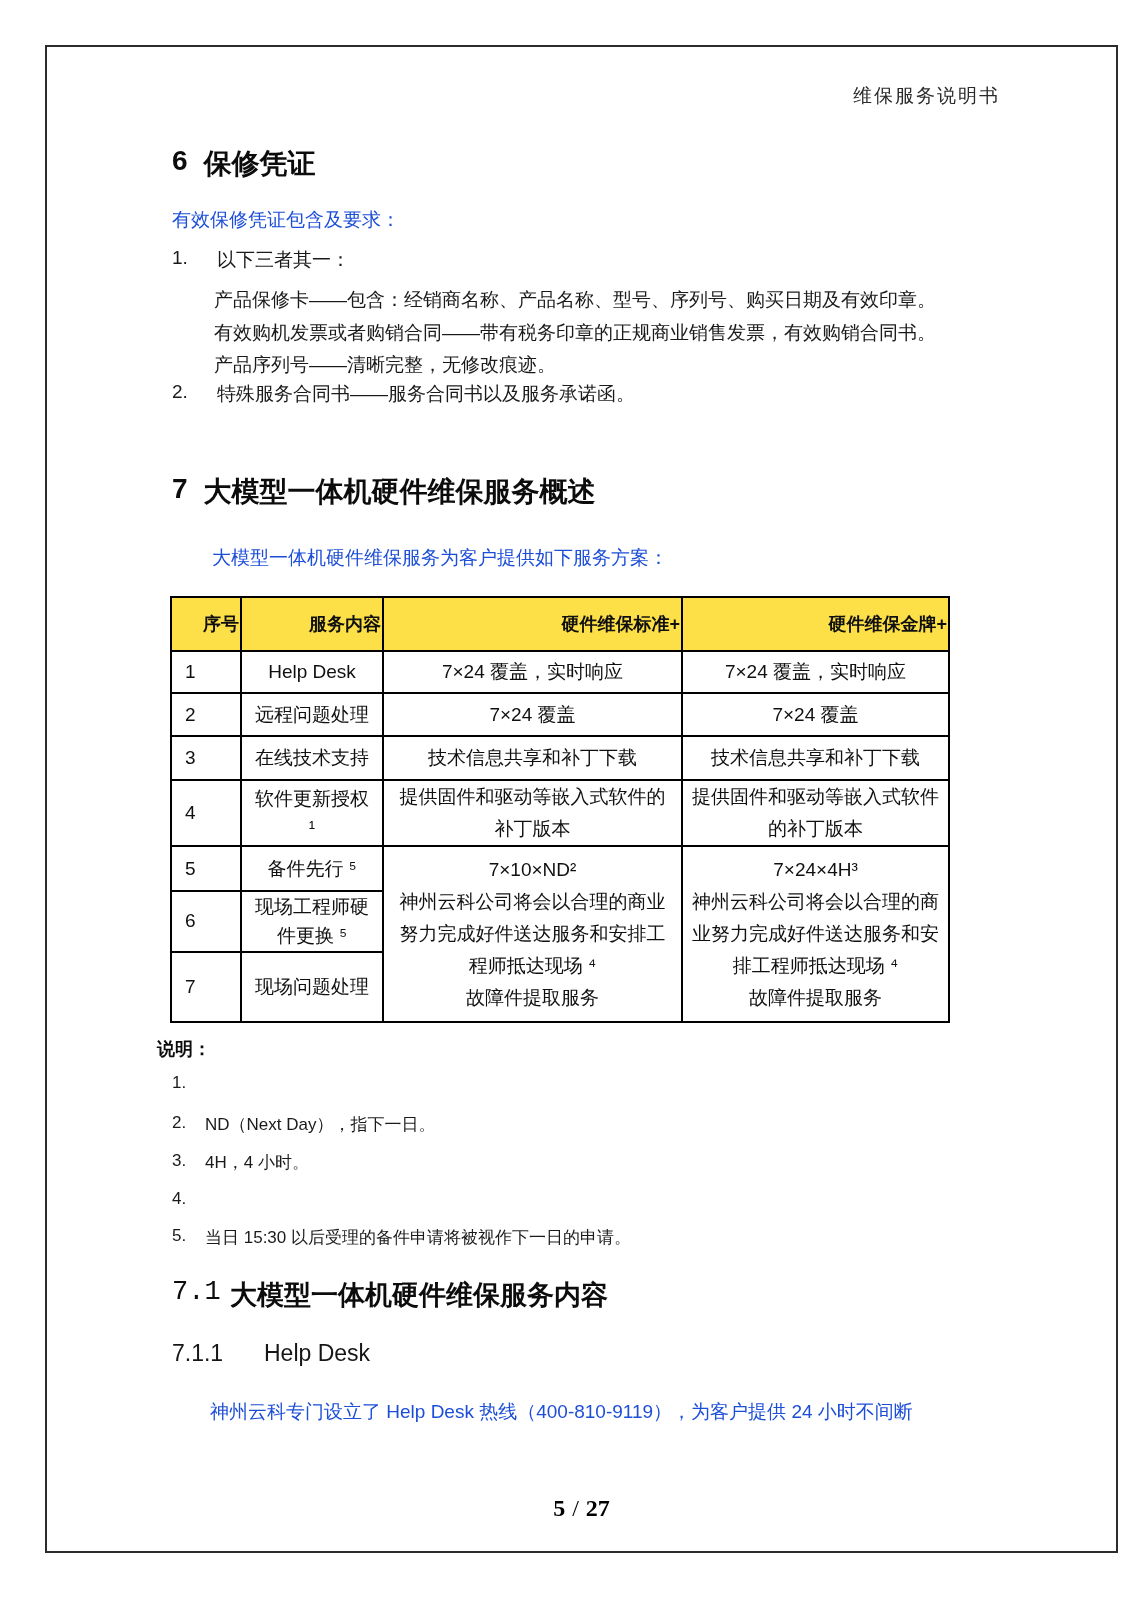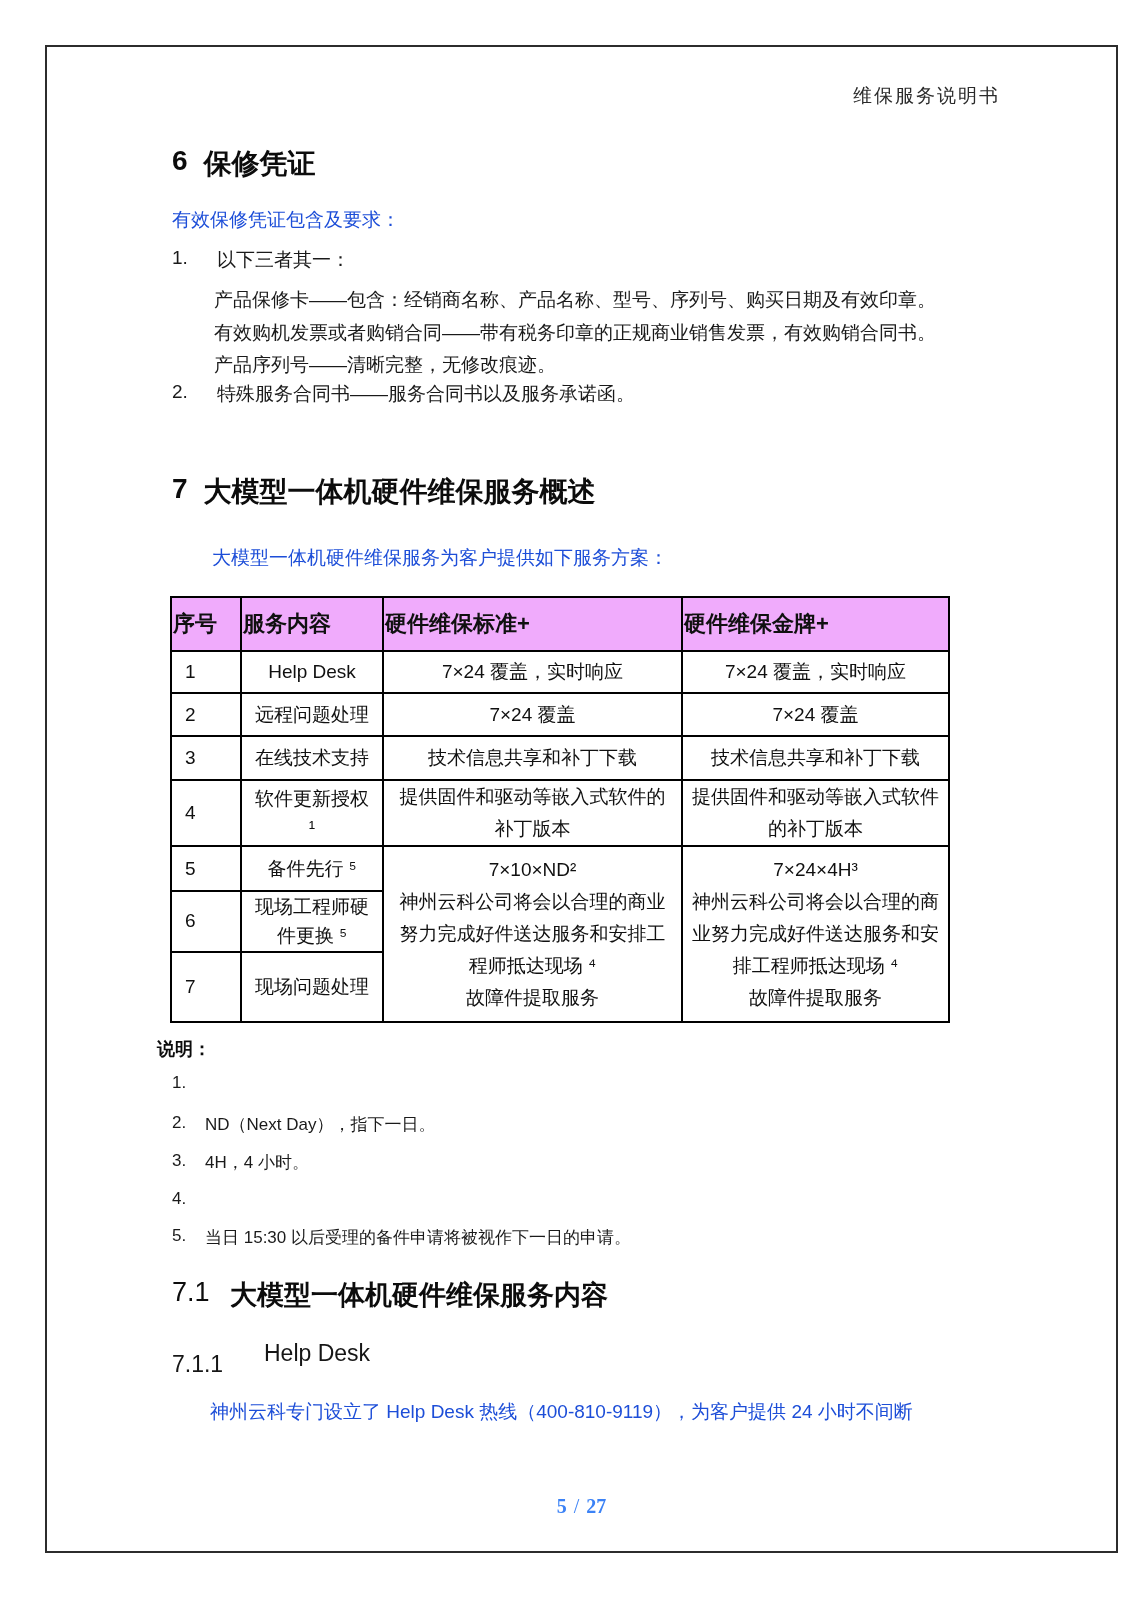"序号" table.svc th { background: #f0abfc -> #fde047; font-size: 22px -> 18px; text-align: left -> right }
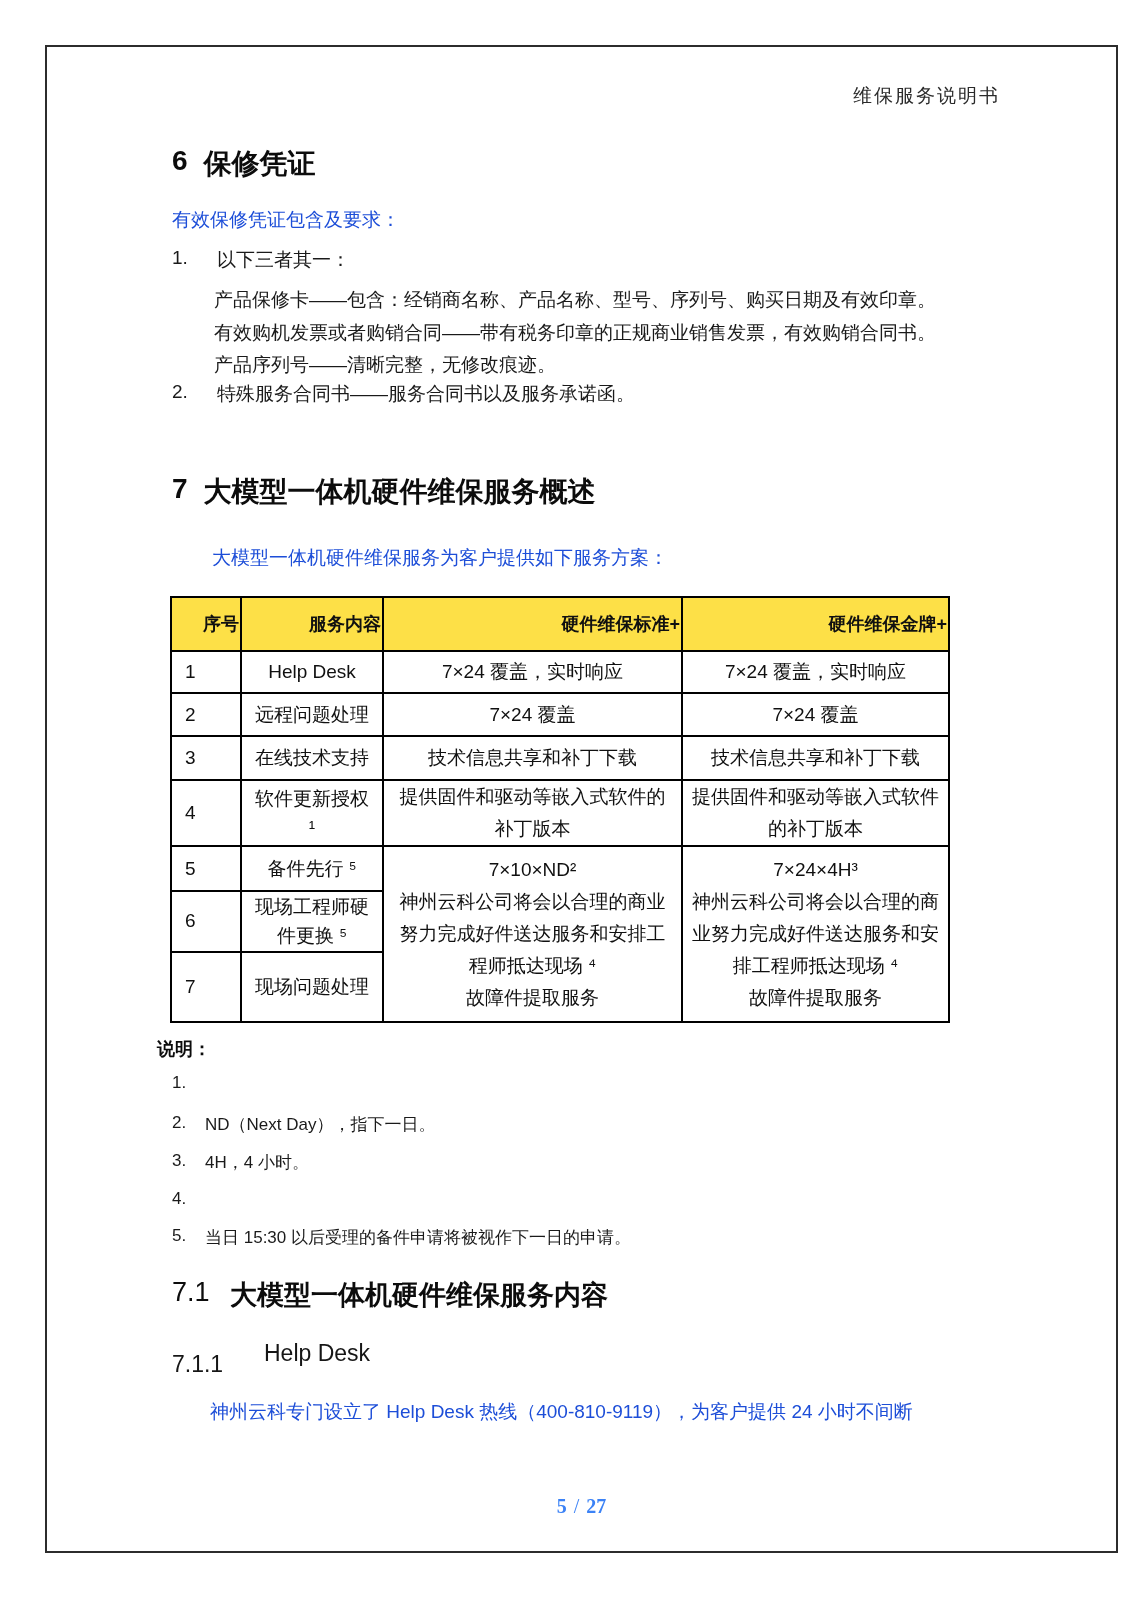"7.1" .h-sub .h-num { font-family: none -> Liberation Mono, monospace }
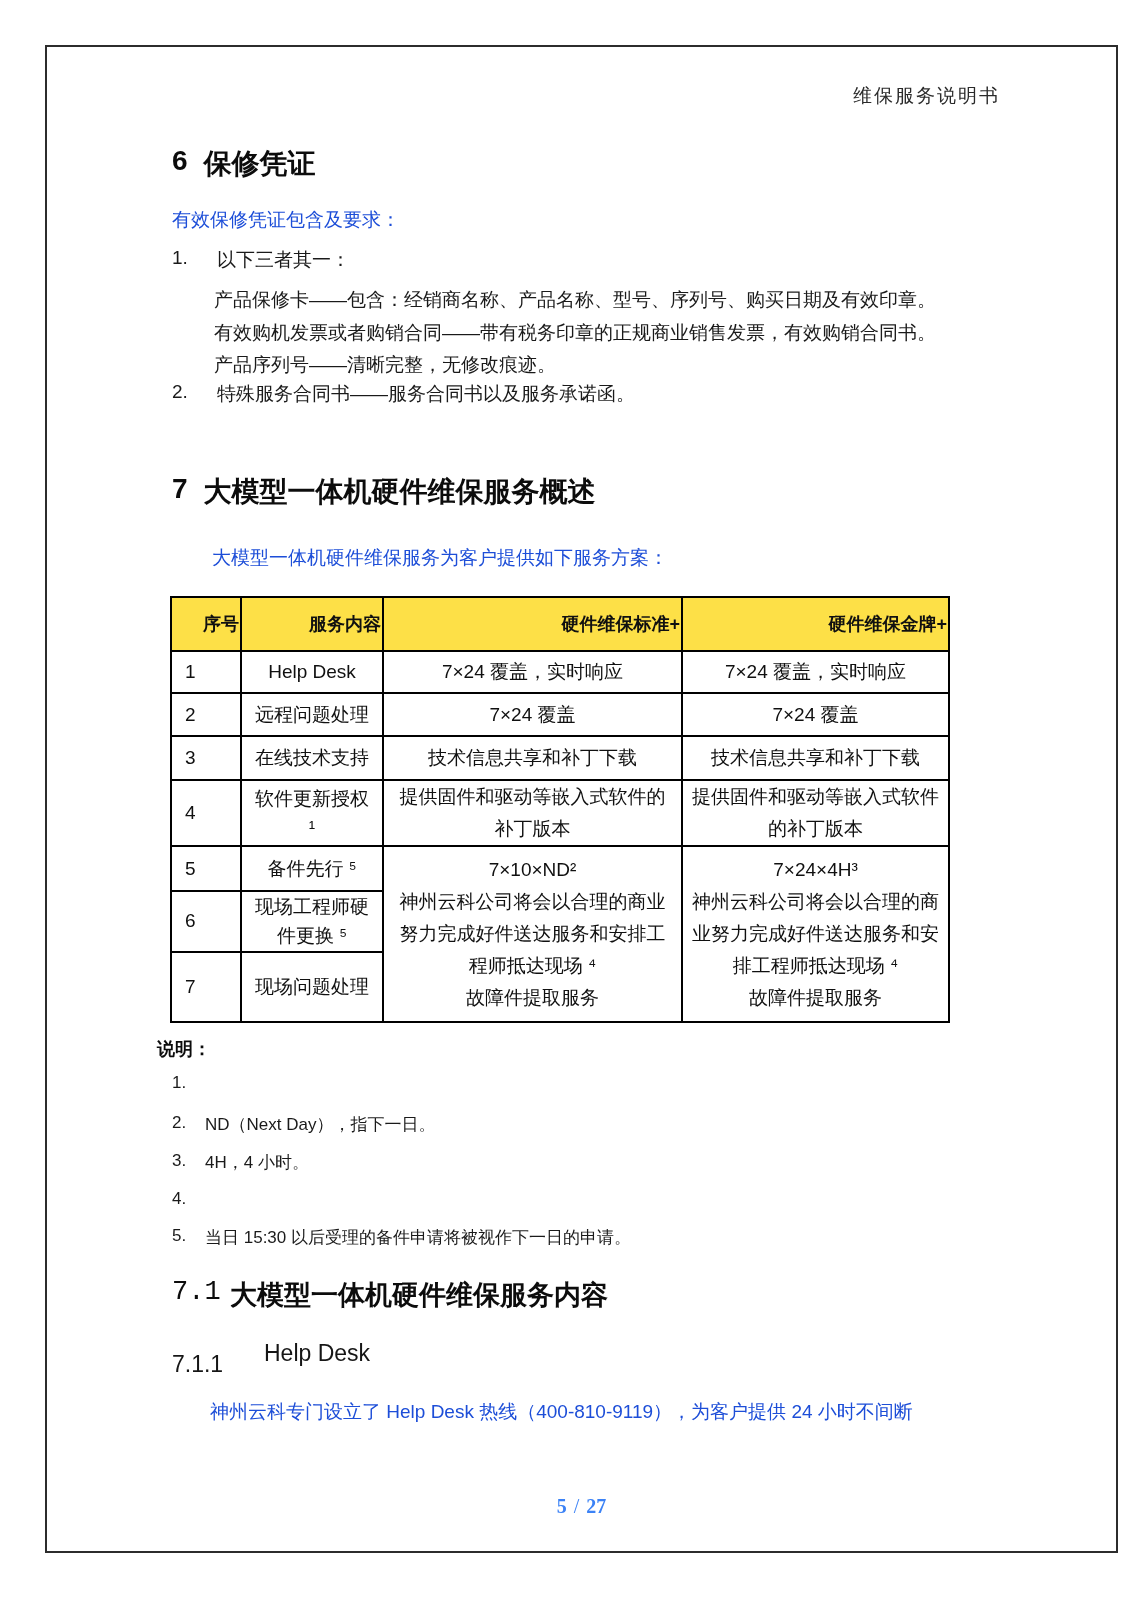"7.1.1" .h-sub3 .h-num { margin-top: 11px -> none }
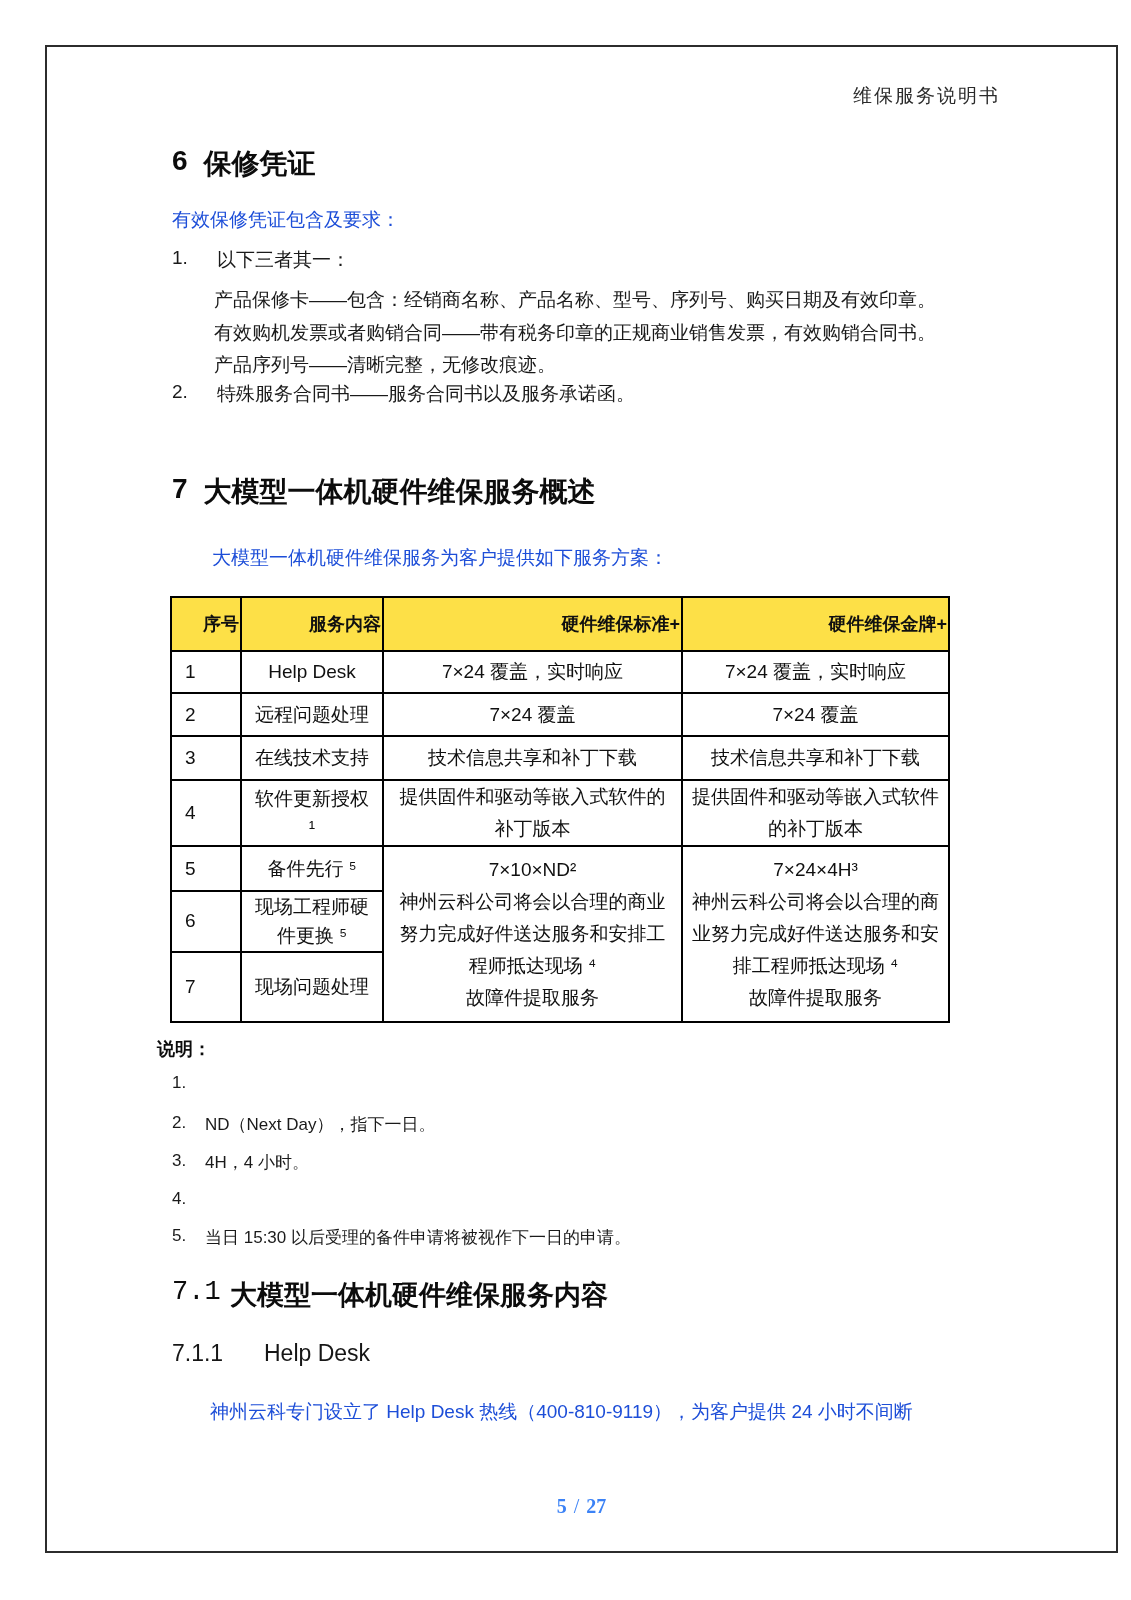"5 / 27" .footer { color: #3b82f6 -> #000000; font-size: 20px -> 24px }
